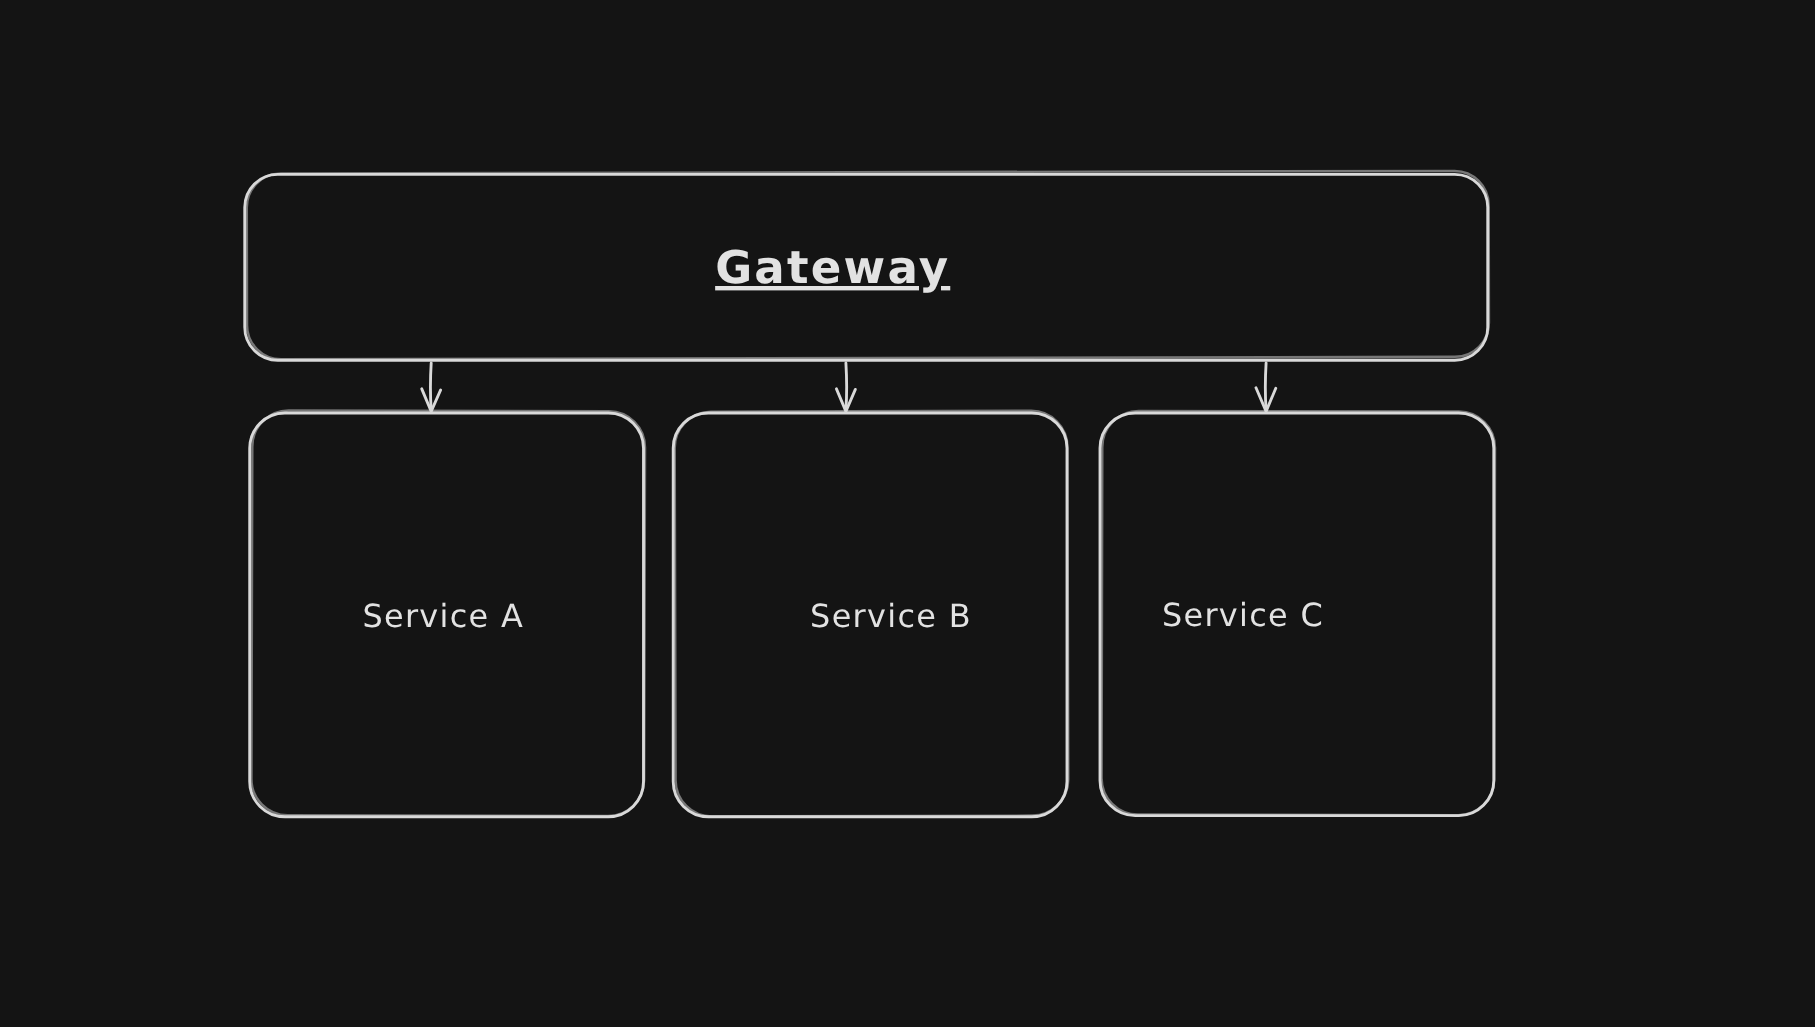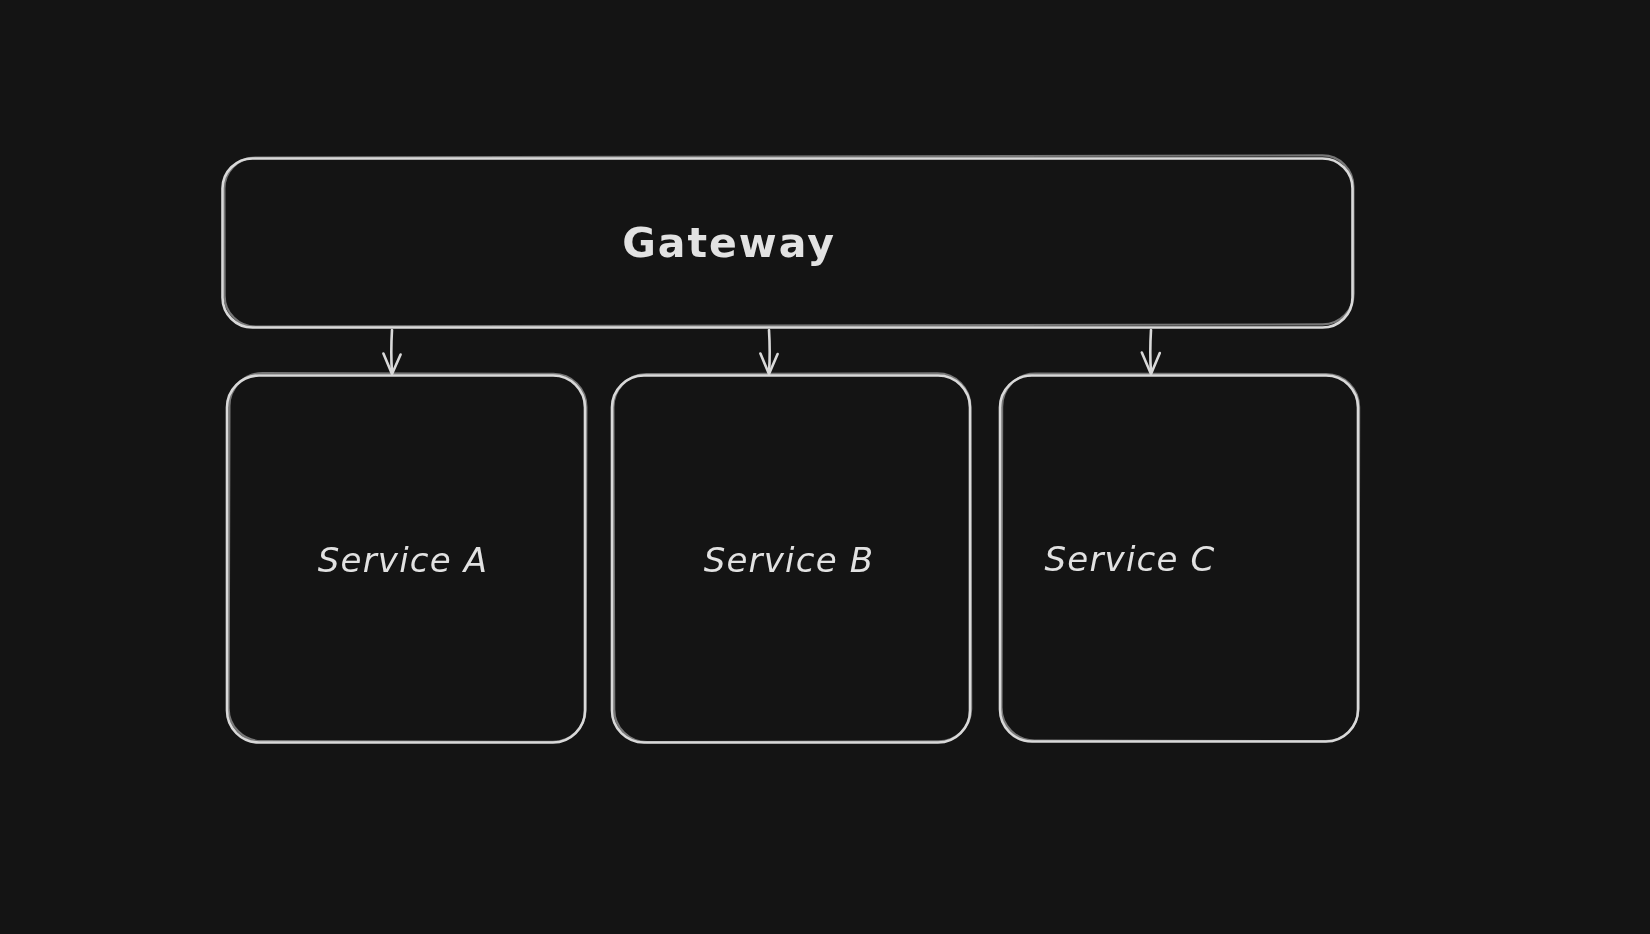"Gateway" #gateway-label { left: 729px -> 757px; text-decoration: none -> underline }
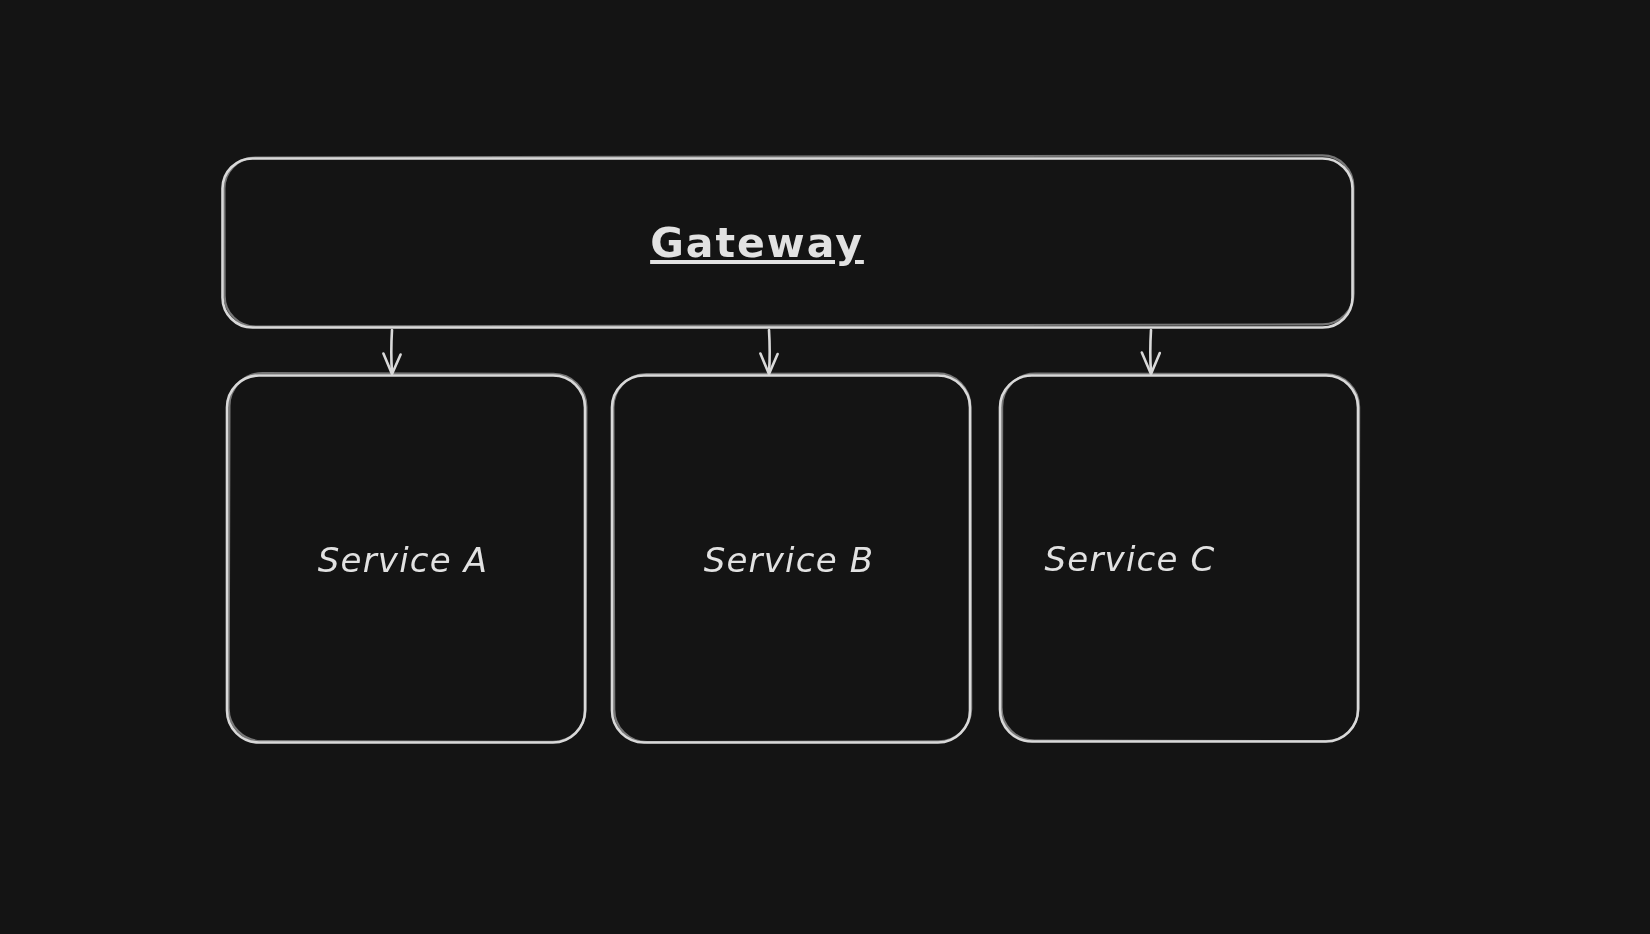"Service A" .node-label.service { font-size: 34px -> 29px; font-style: italic -> none }
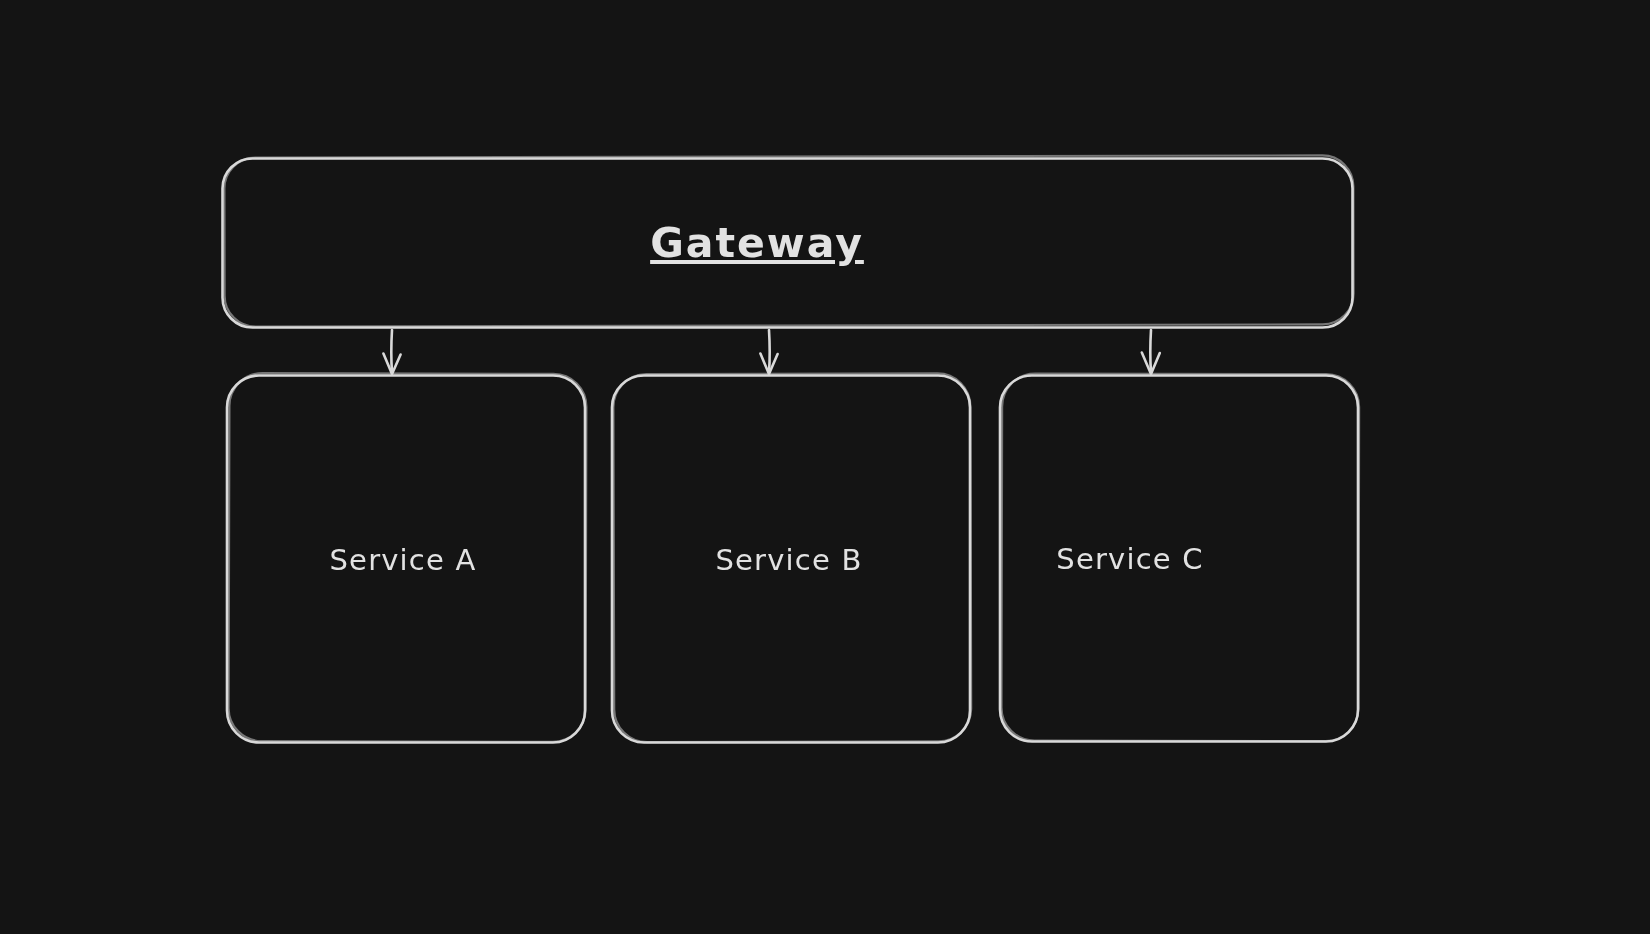"Service B" #service-b-label { left: 789px -> 810px }
